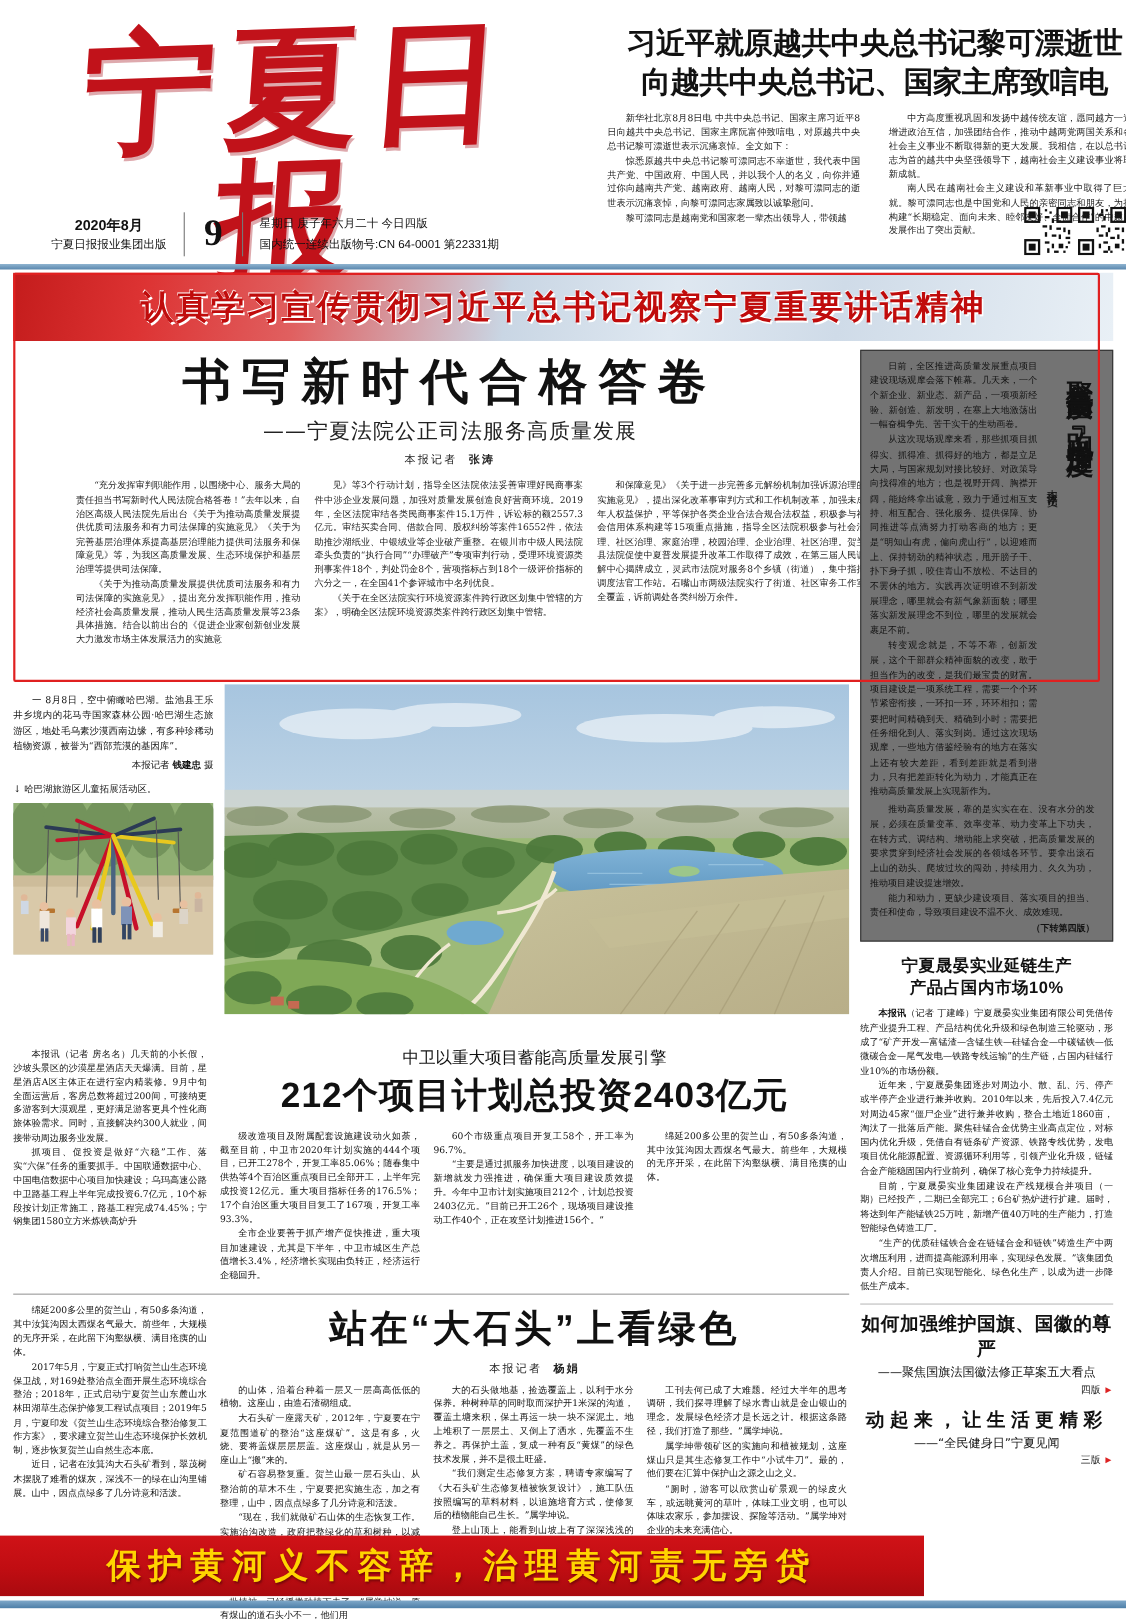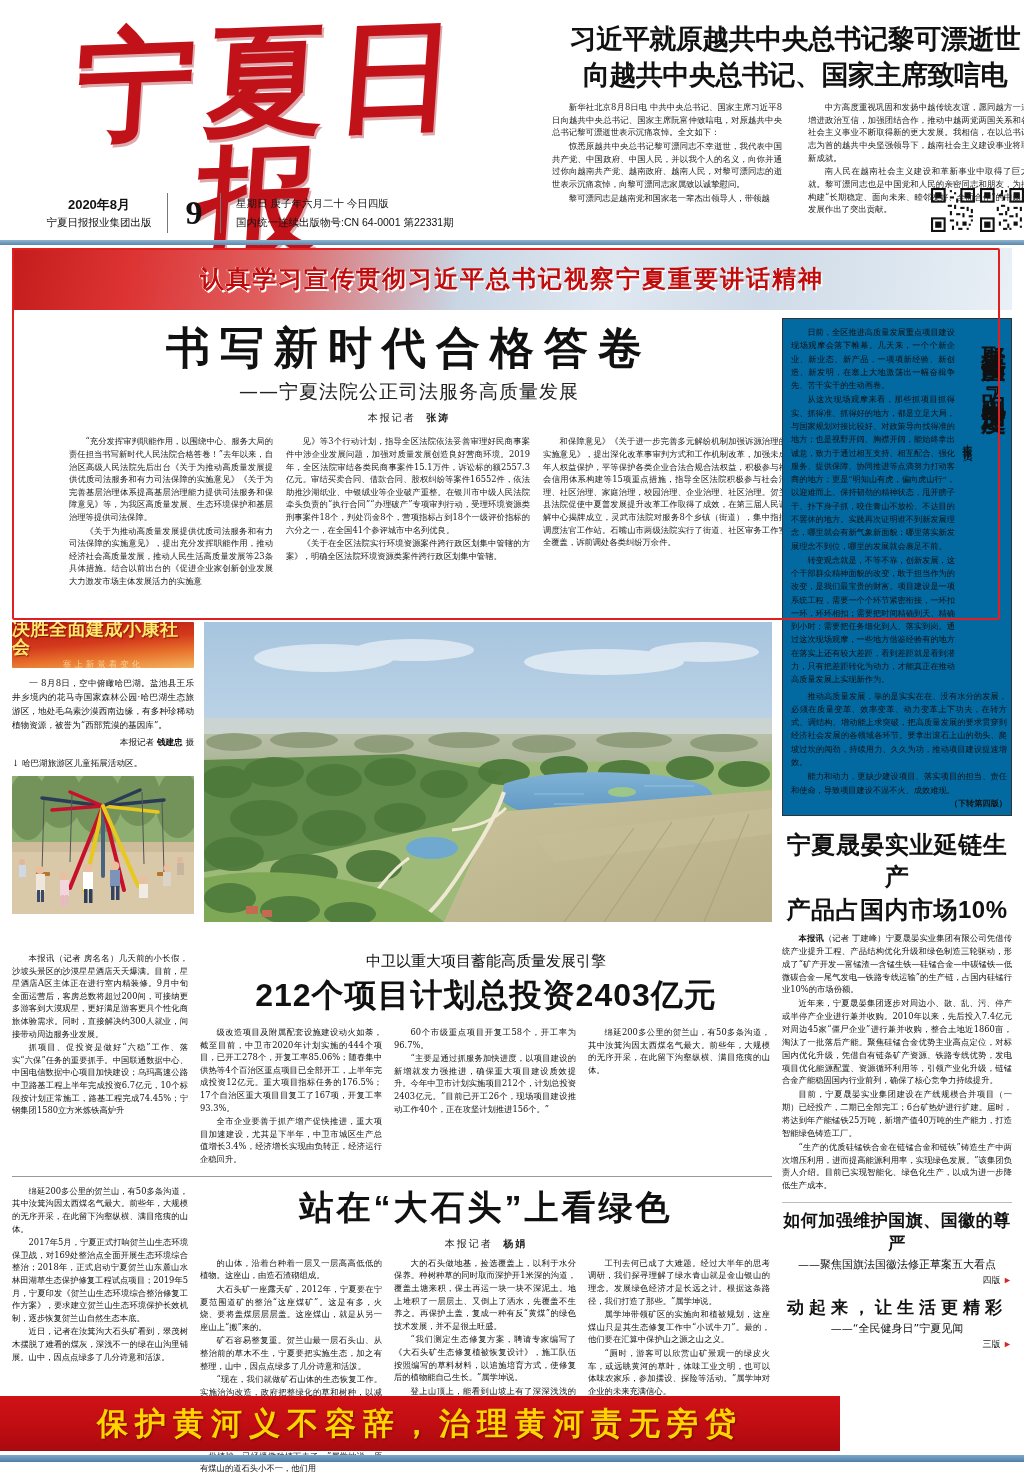"认真学习宣传贯彻习近平总书记视察宁夏重要讲话精神" .banner-txt { font-size: 24px -> 30px }
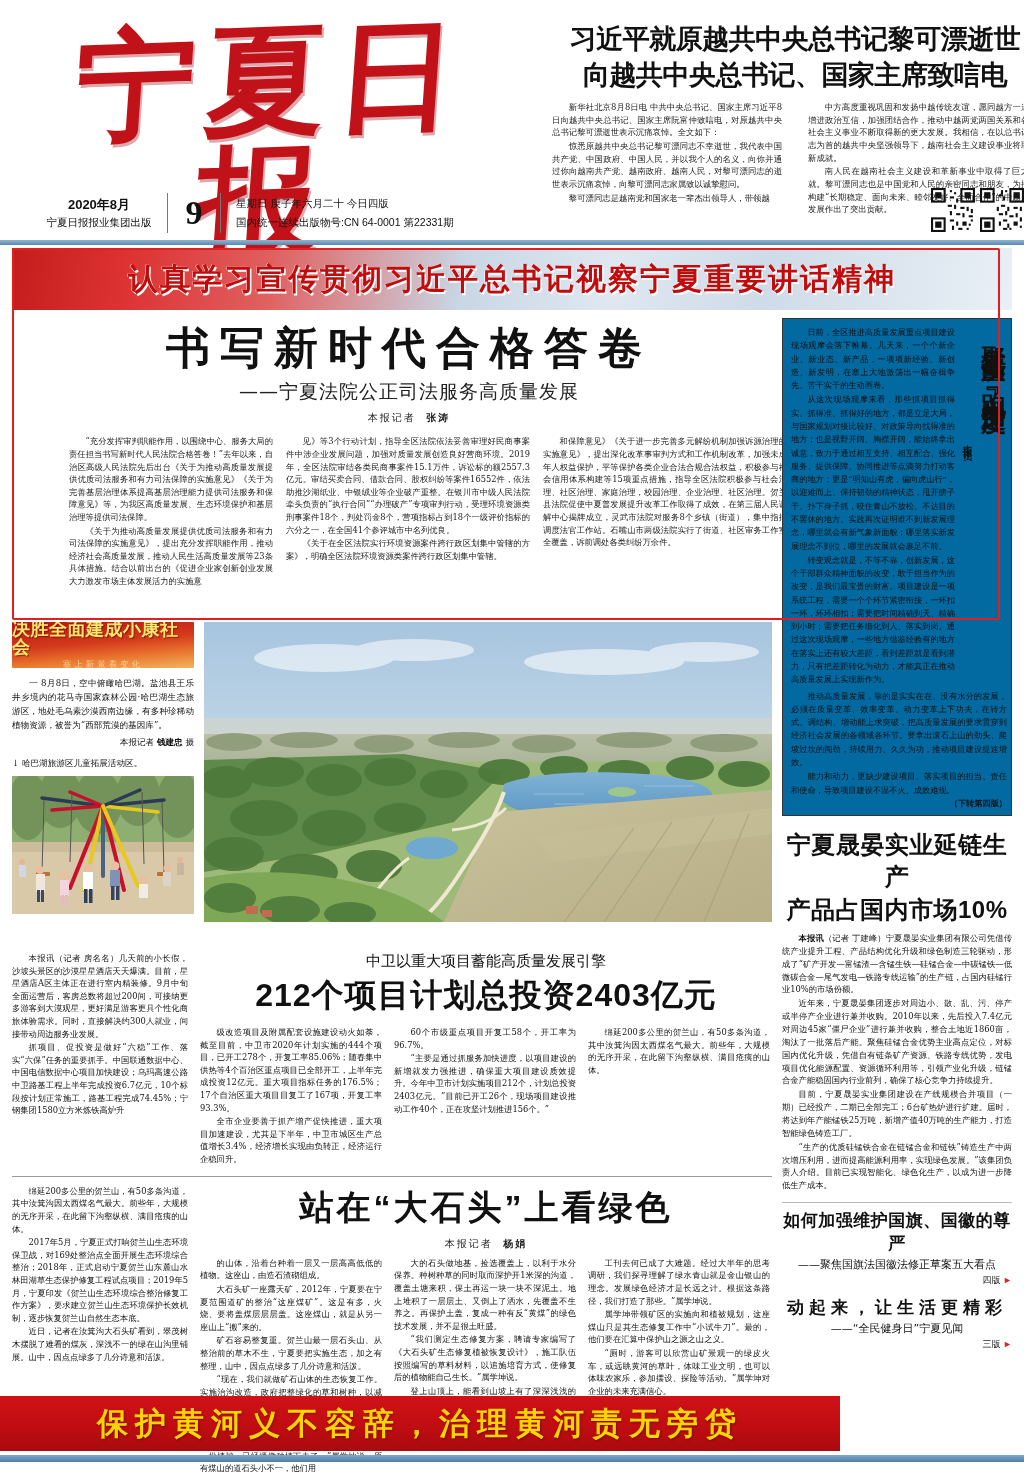"日前，全区推进高质量发展重点项目建设现场观摩会落下帷幕。几天来，一个个新企业、新" .edi-box { background: #0369a1 -> #737373; padding: 7px 4px 6px 8px -> 7px 16px 6px 8px }
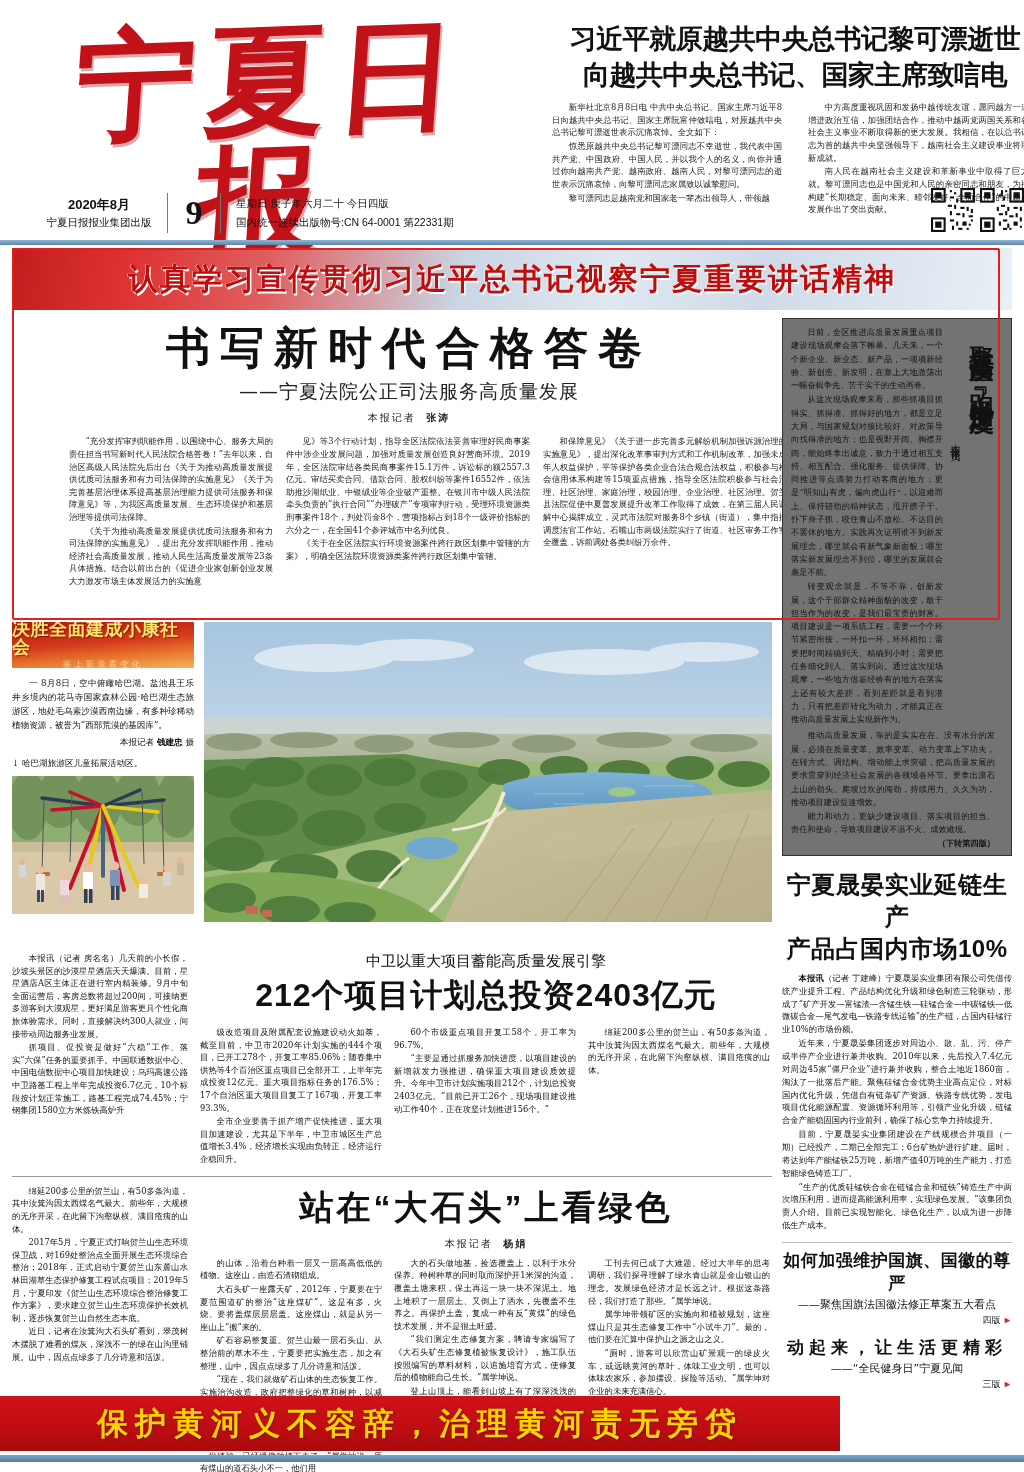"决胜全面建成小康社会" div.kicker { html: <div> <div>决胜全面建成小康社会</div> <div>塞上新景看变化</div> </div> -> none }
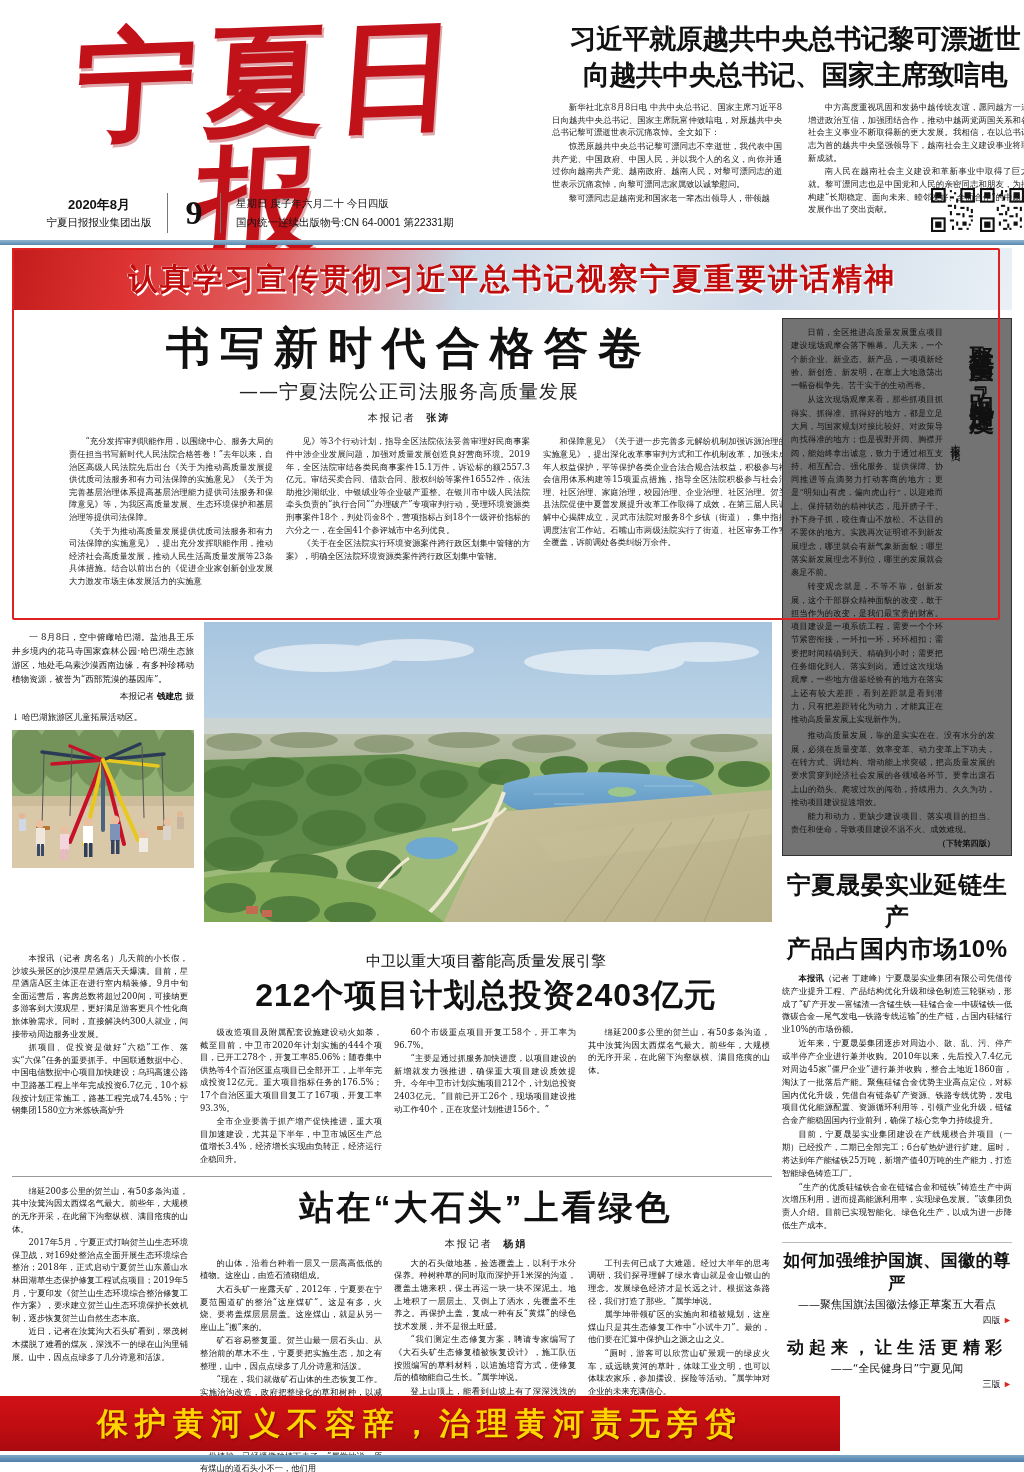"宁夏晟晏实业延链生产" .sb-h1 { font-size: 24px -> 15px }
